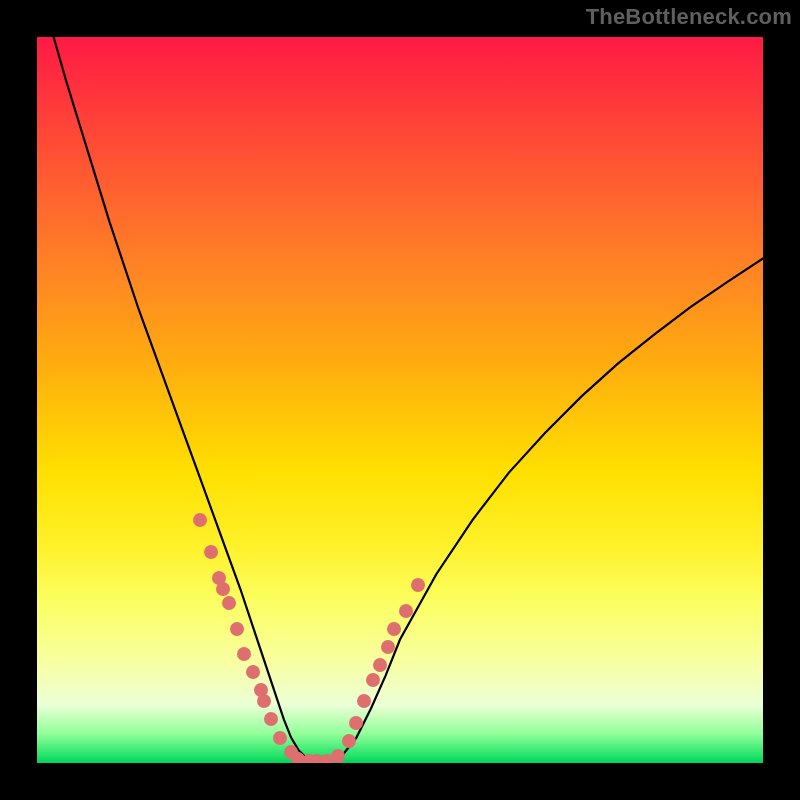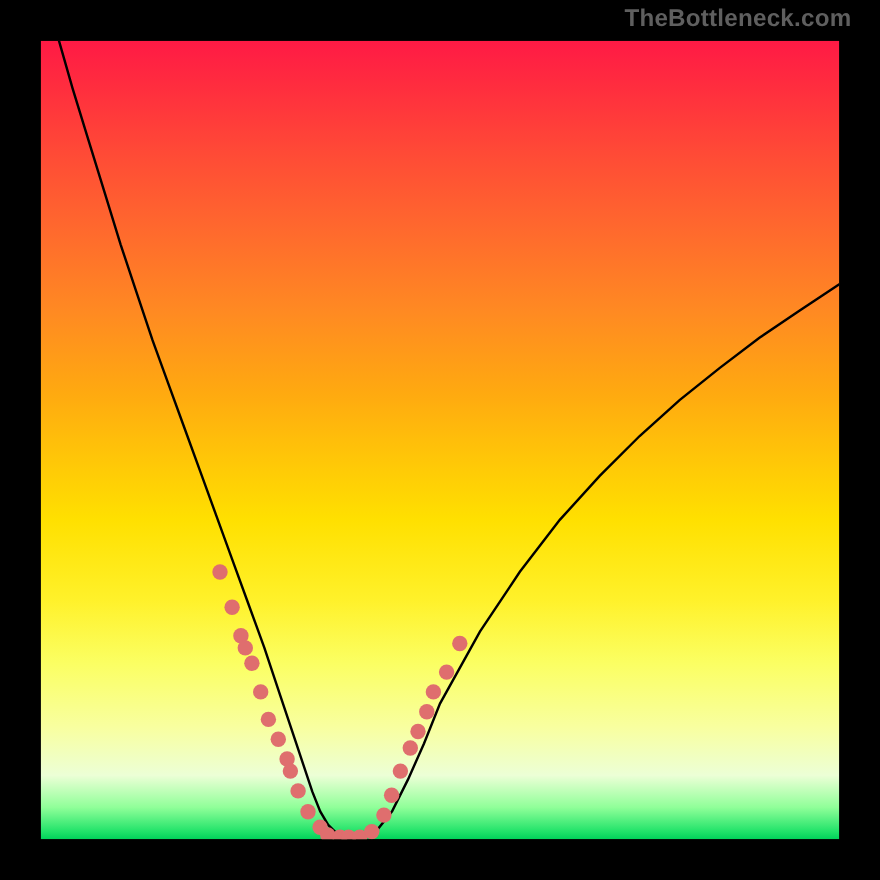"TheBottleneck.com" .watermark { right: 26px -> 8px }
